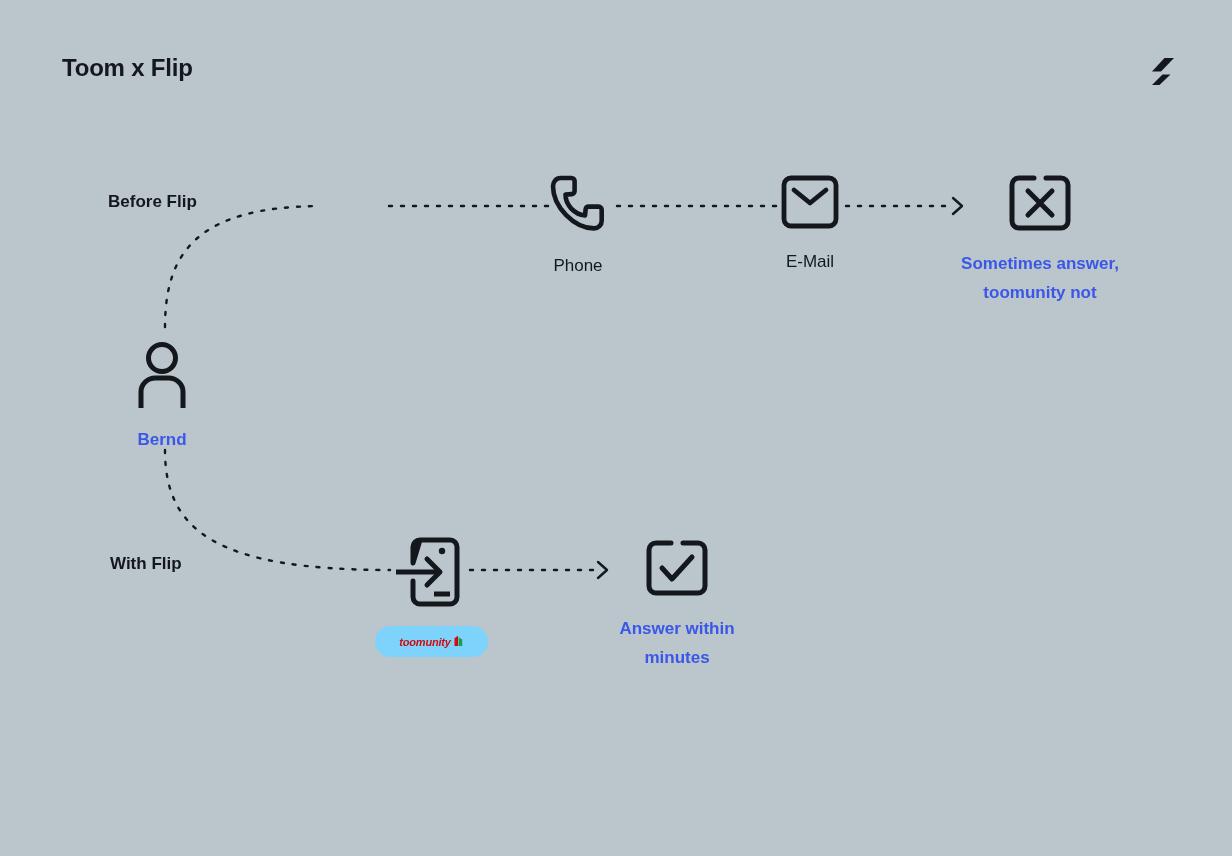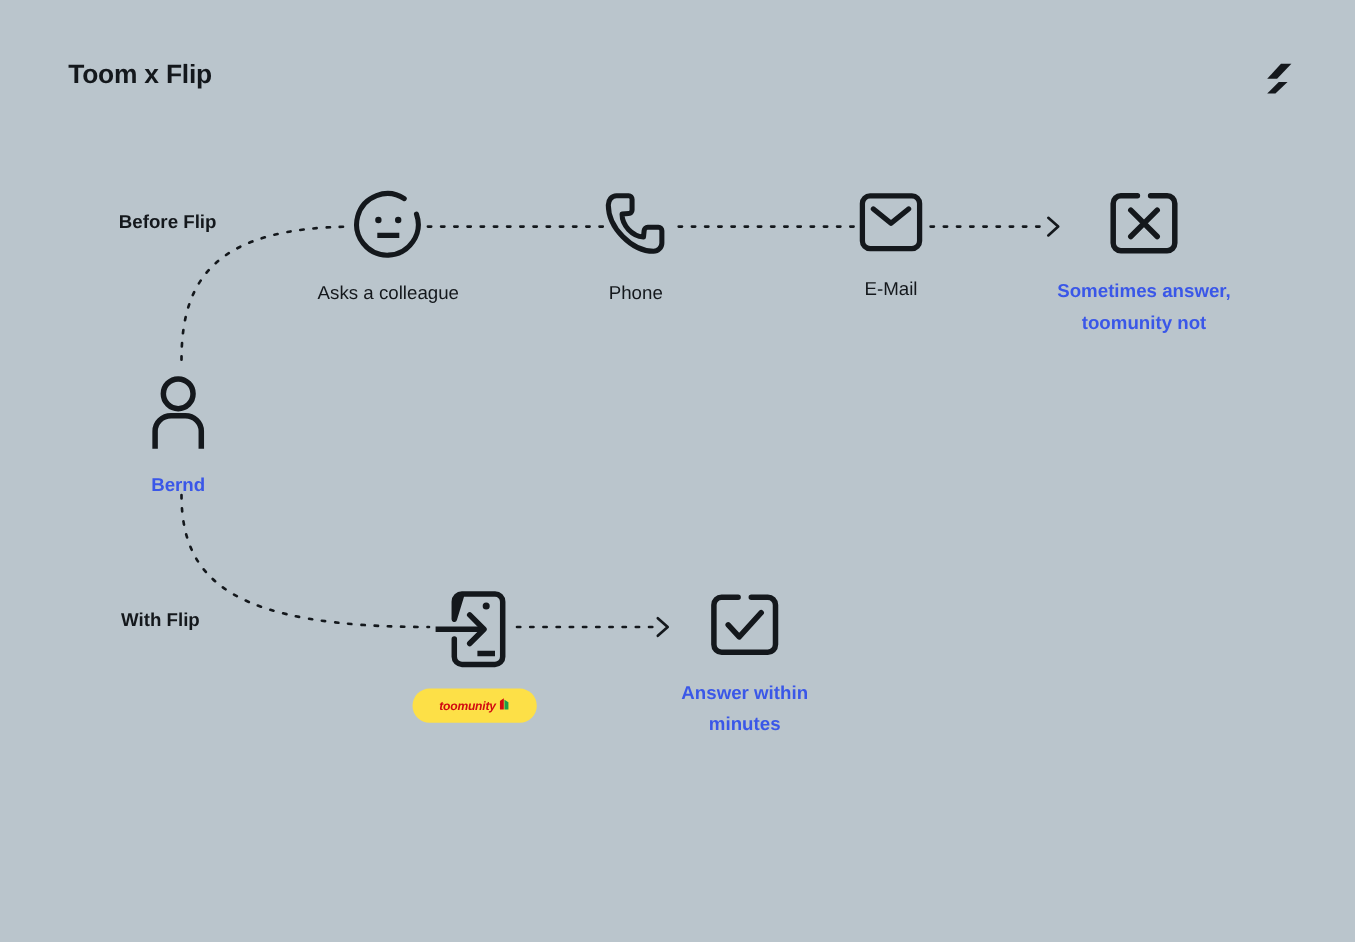"Asks a colleague" div.abs { html: <div> <span> <svg> <path></path> <circle></circle> <circle></circle> <line></line> </svg> </span> <span>Asks a colleague</span> </div> -> none }
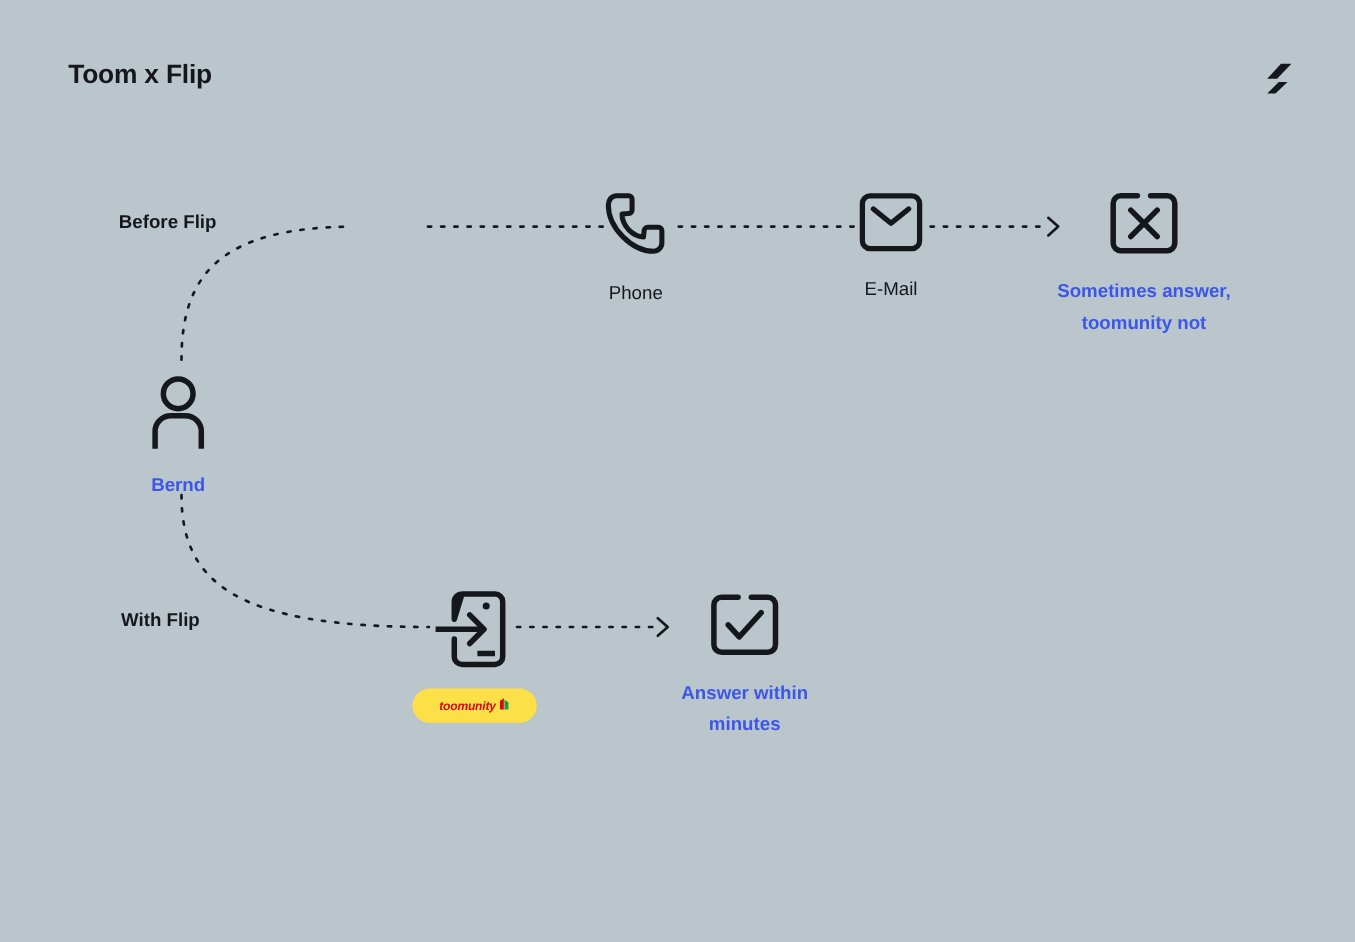"toomunity" #toomunity-badge { background: #fde047 -> #7dd3fc }
